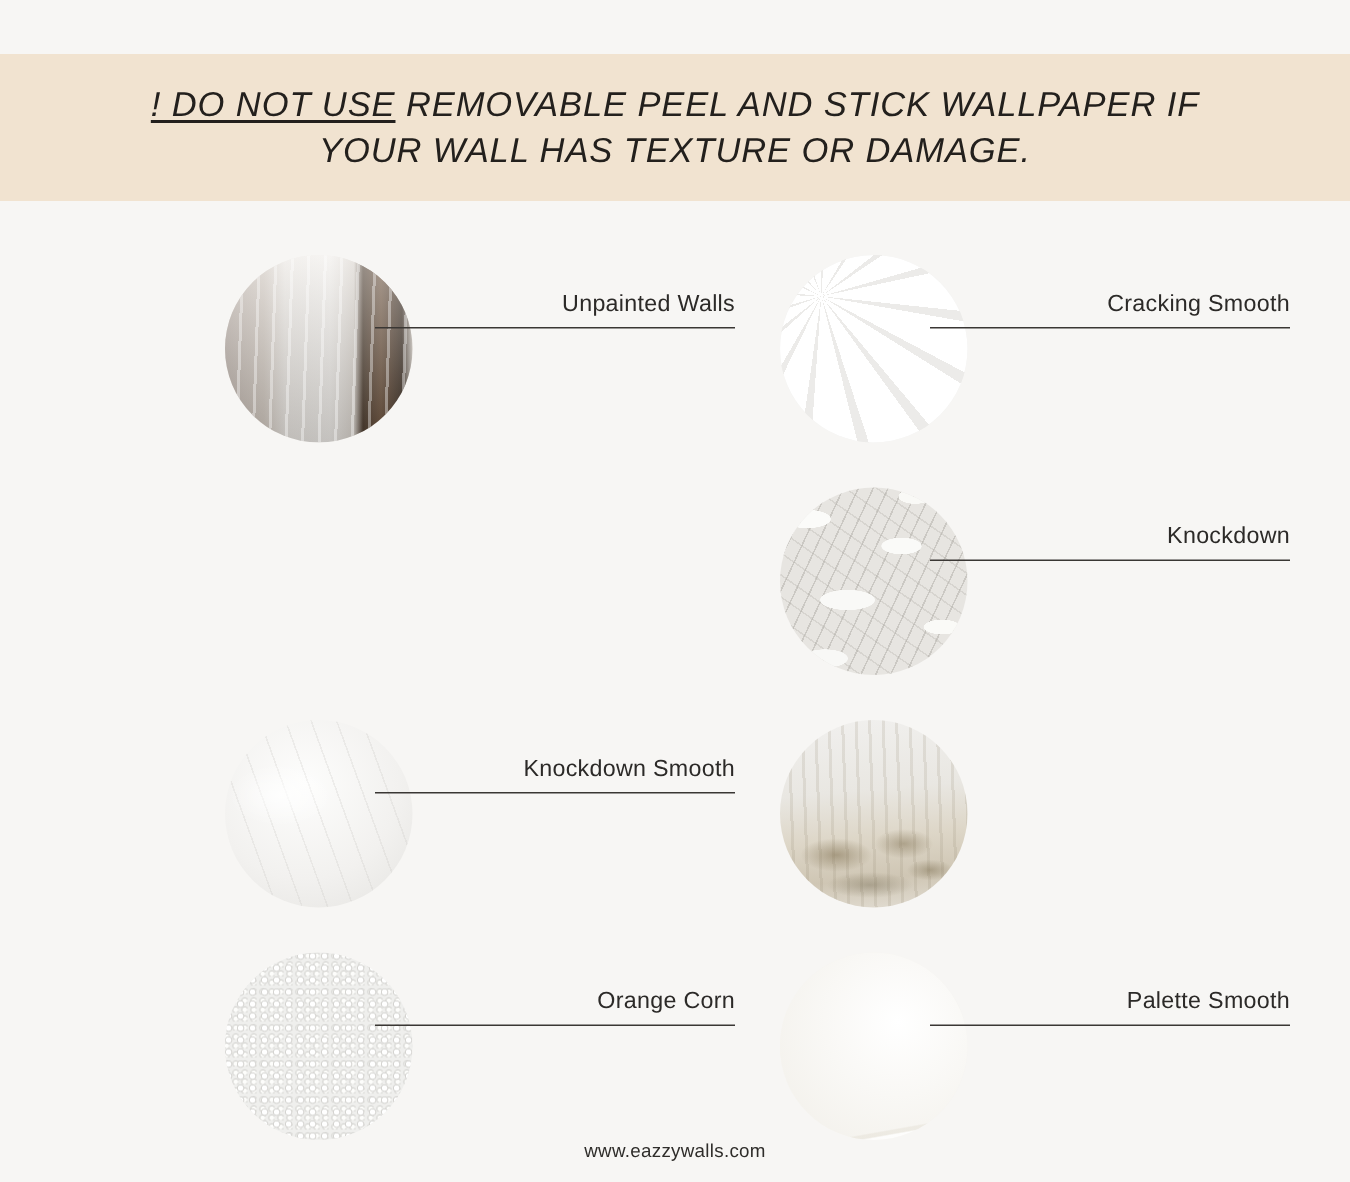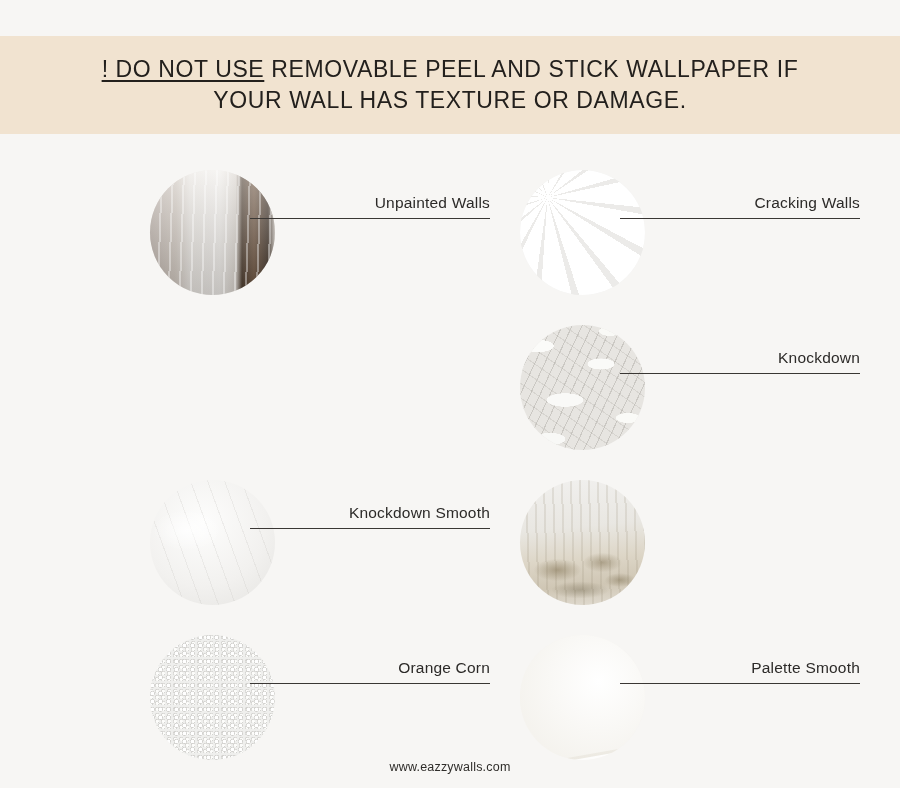"! DO NOT USE REMOVABLE" .banner { font-style: none -> italic }
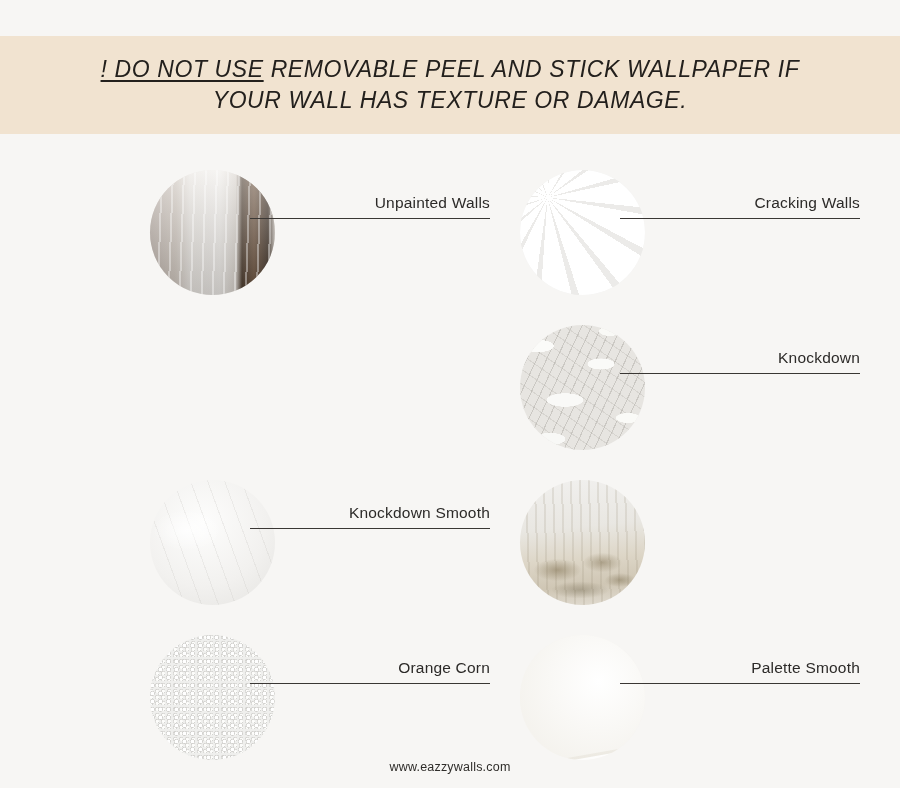"Cracking Walls" span.label-text { text: Walls -> Smooth }
